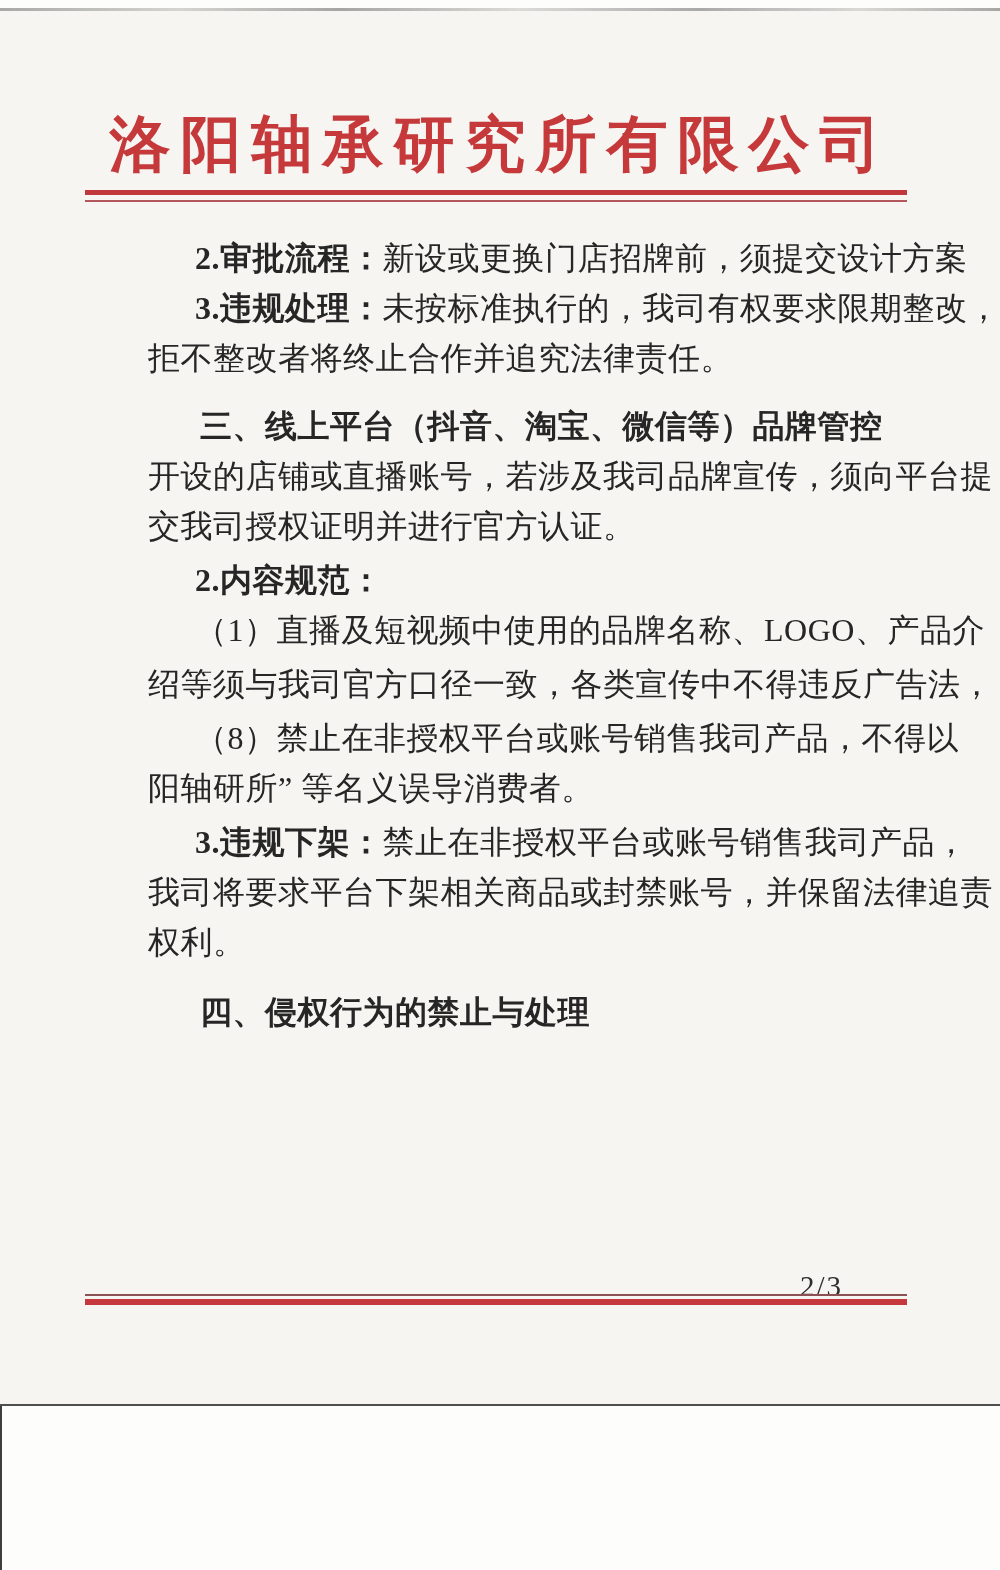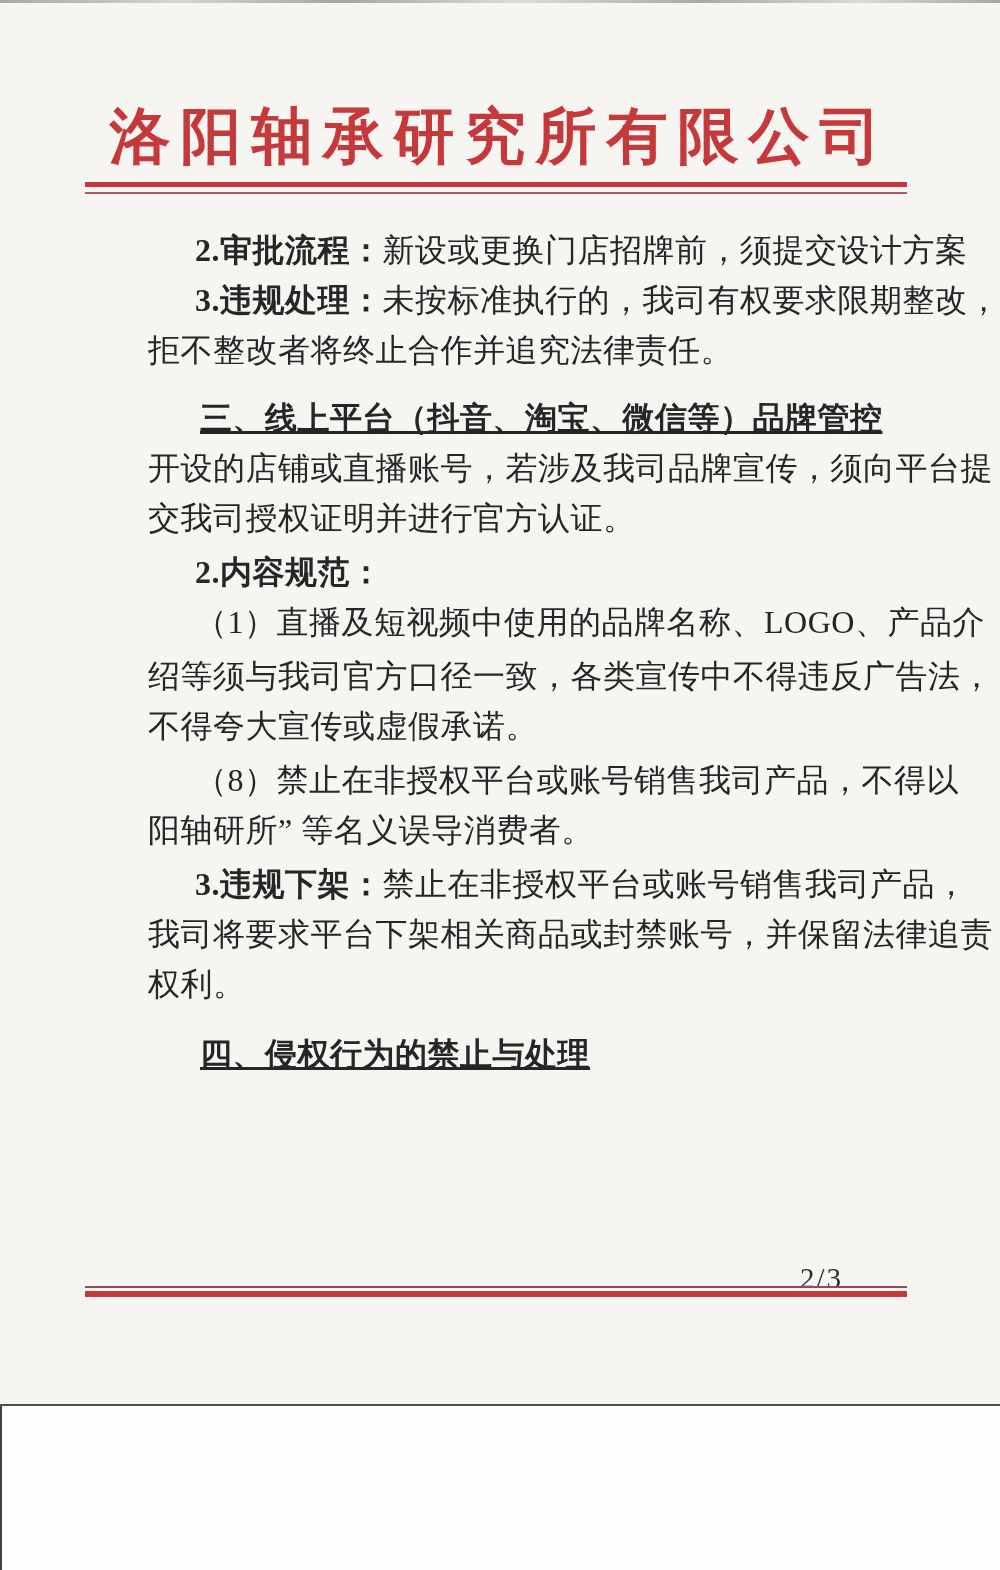"洛阳轴承研究所有限公司" .scan-page { top: 0 -> 8px }
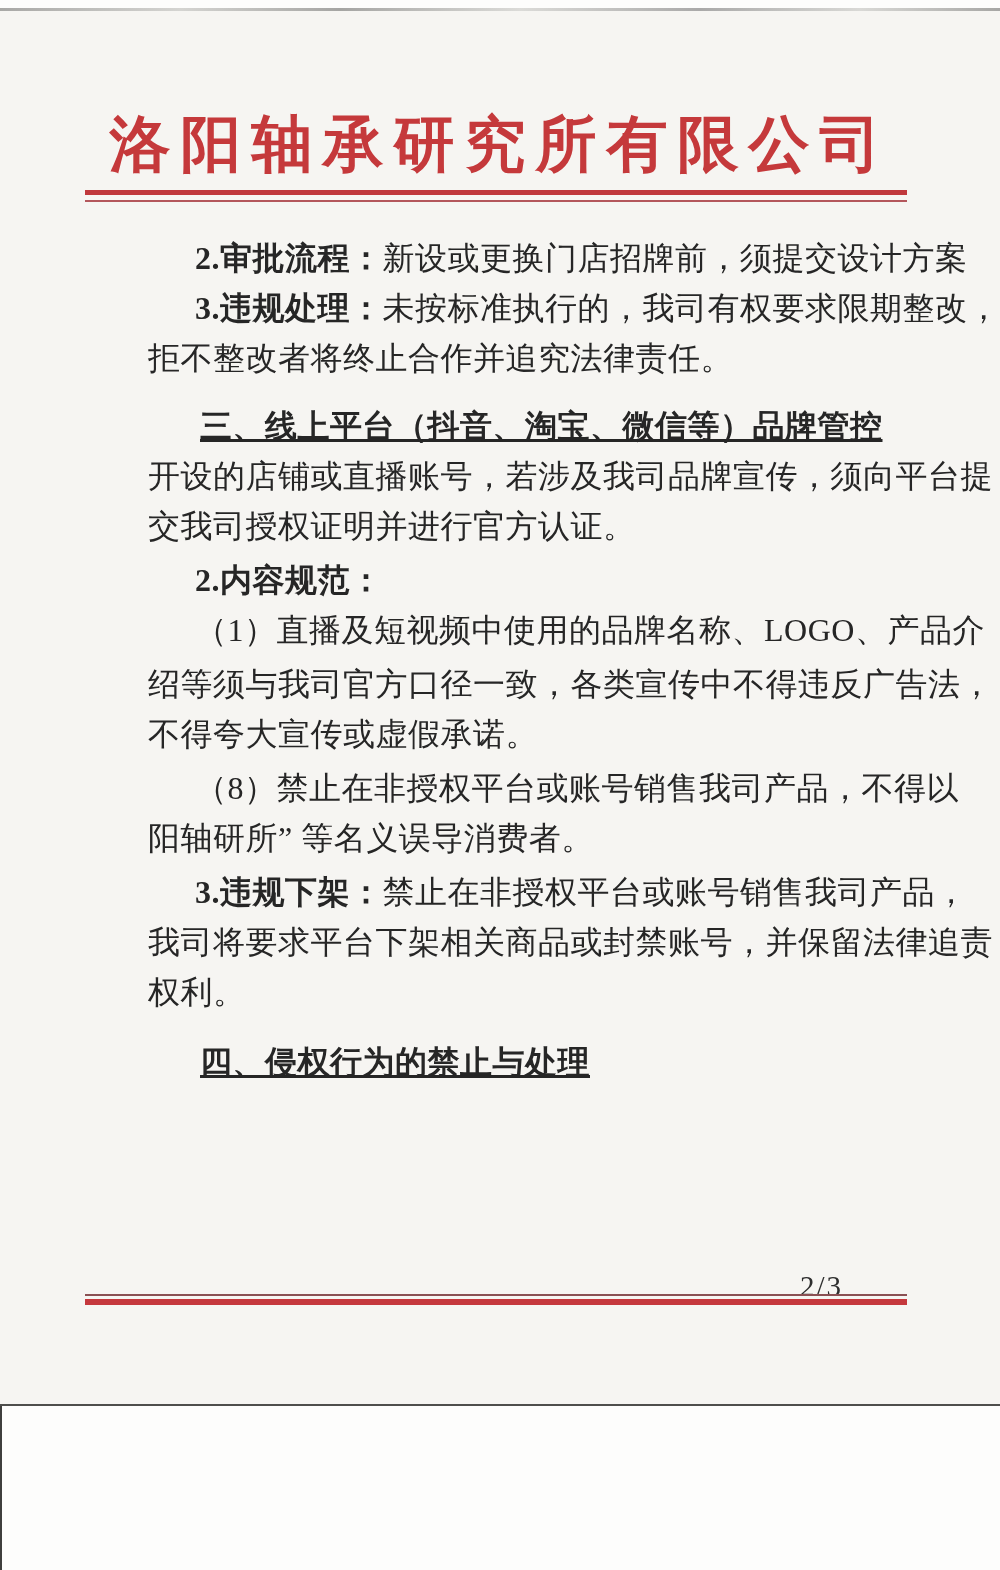"三、线上平台（抖音、淘宝、微信等）品牌管控" .indent-h { text-decoration: underline -> none }
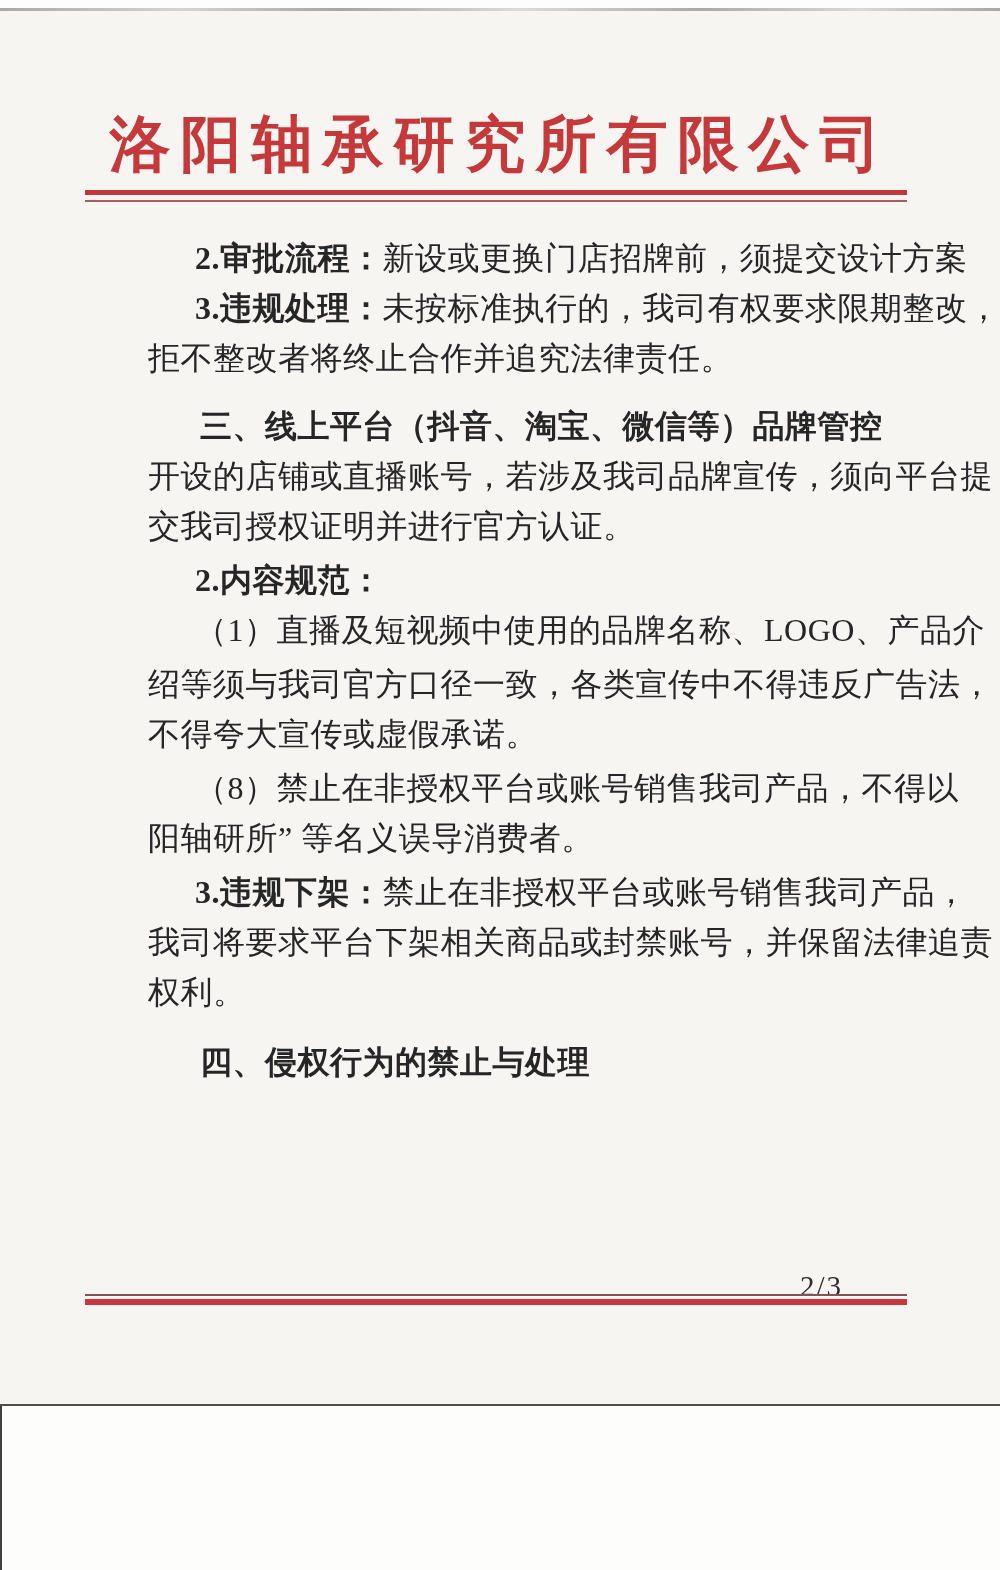"不得夸大宣传或虚假承诺。" div.line { html: <div><span>不得夸大宣传或虚假承诺。</span></div> -> none }
